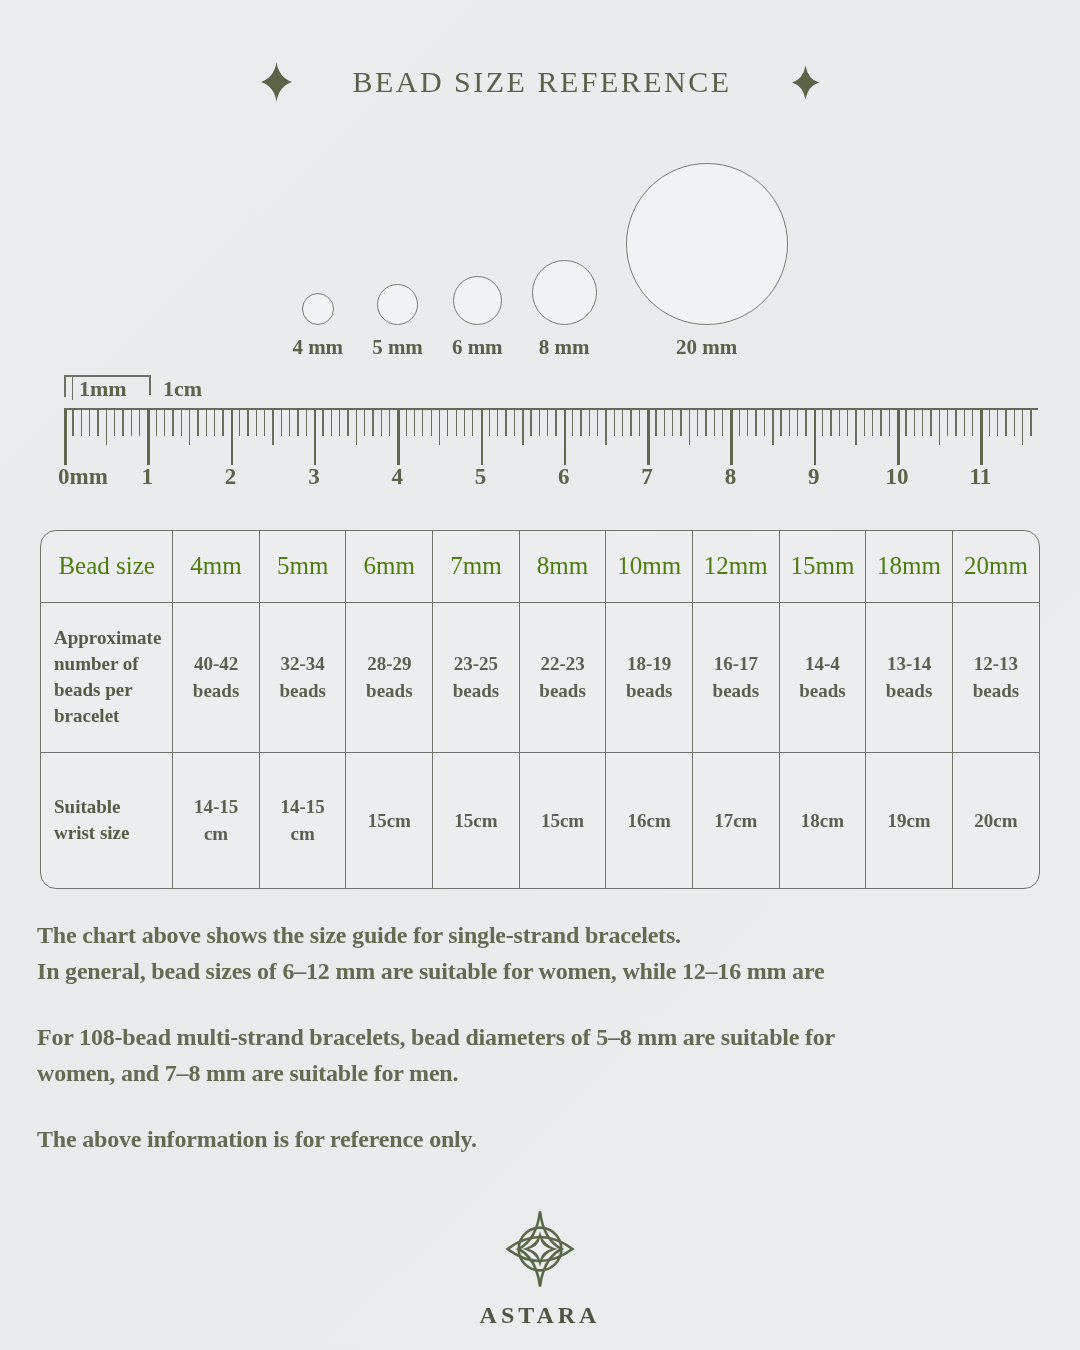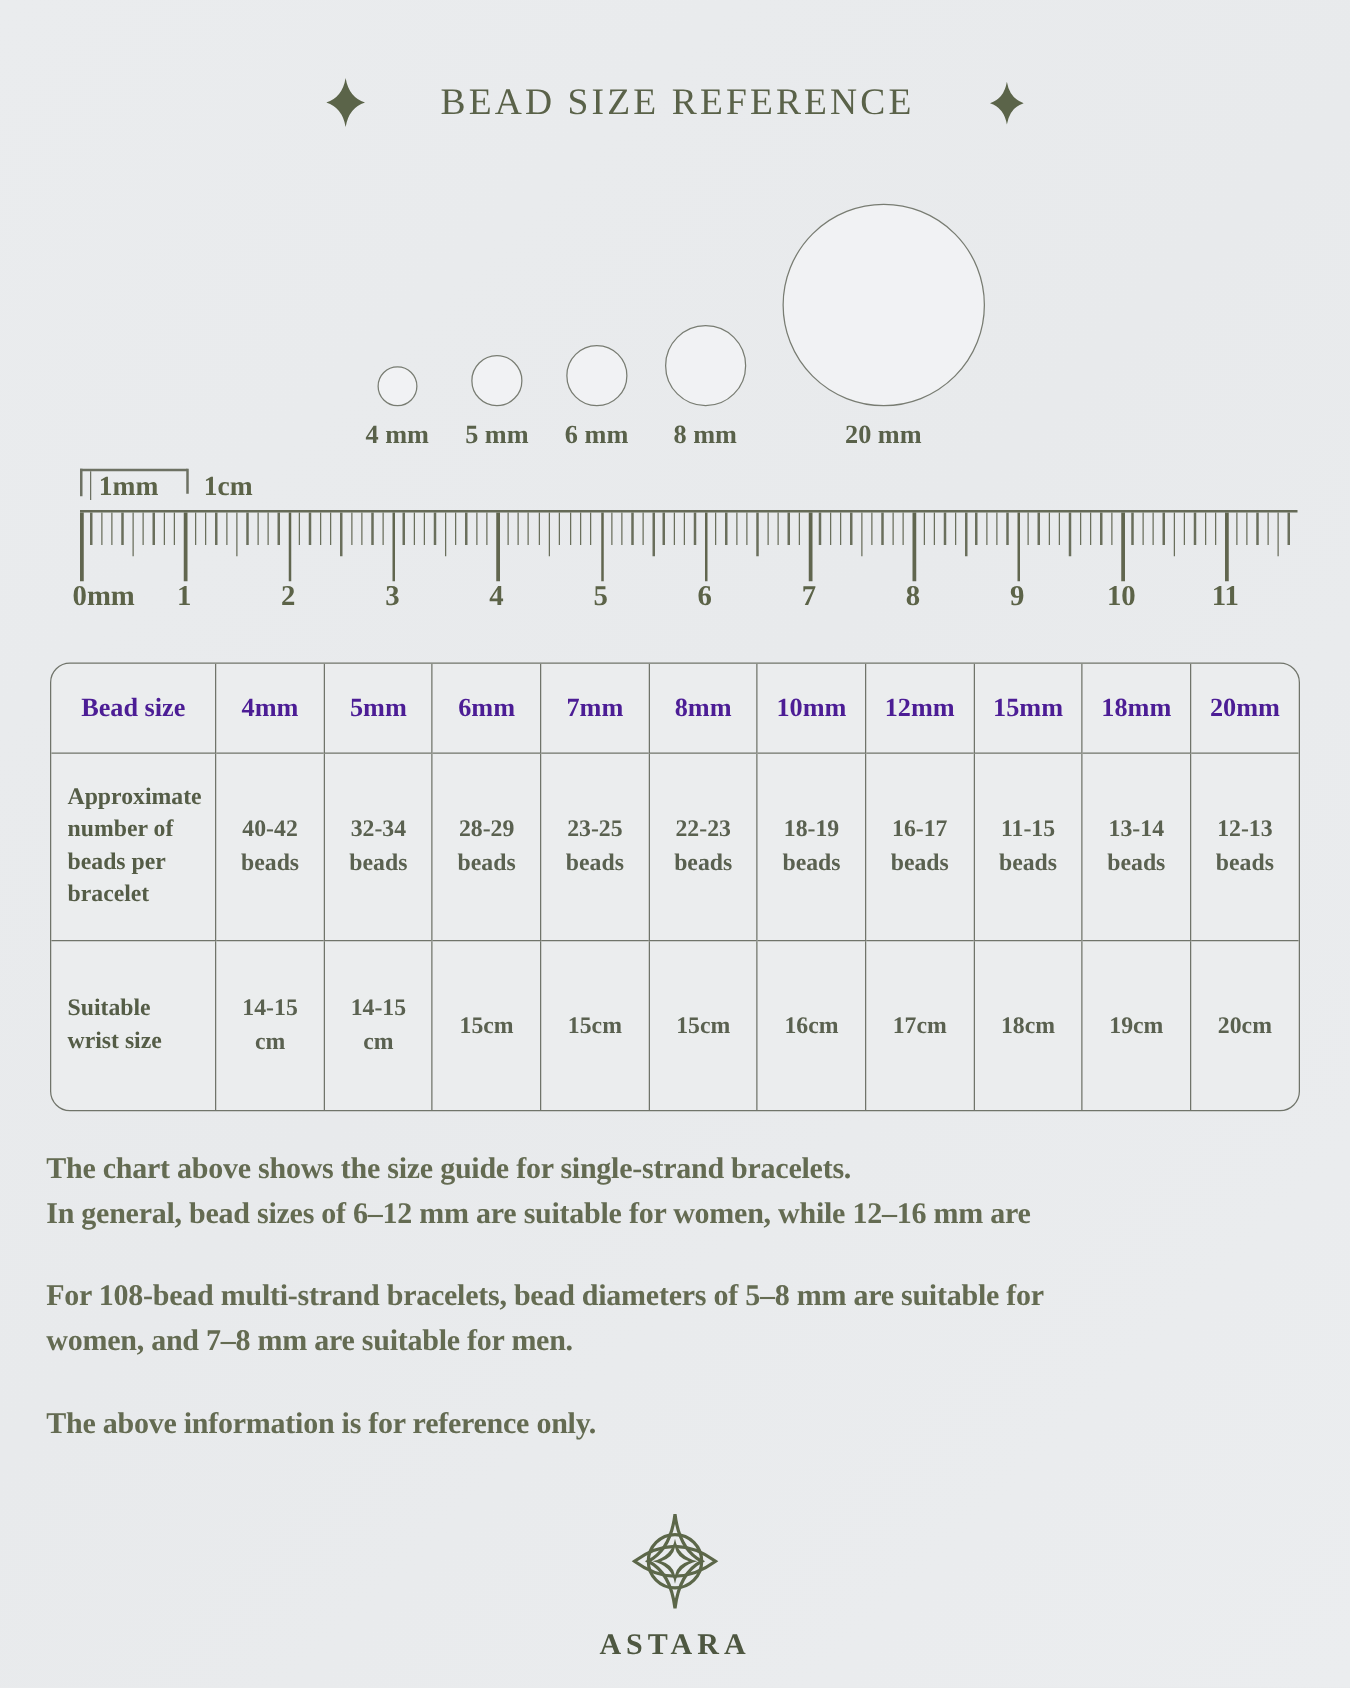"Bead size" thead th { color: #4c1d95 -> #4d7c0f; font-size: 21px -> 25px; font-weight: bold -> normal }
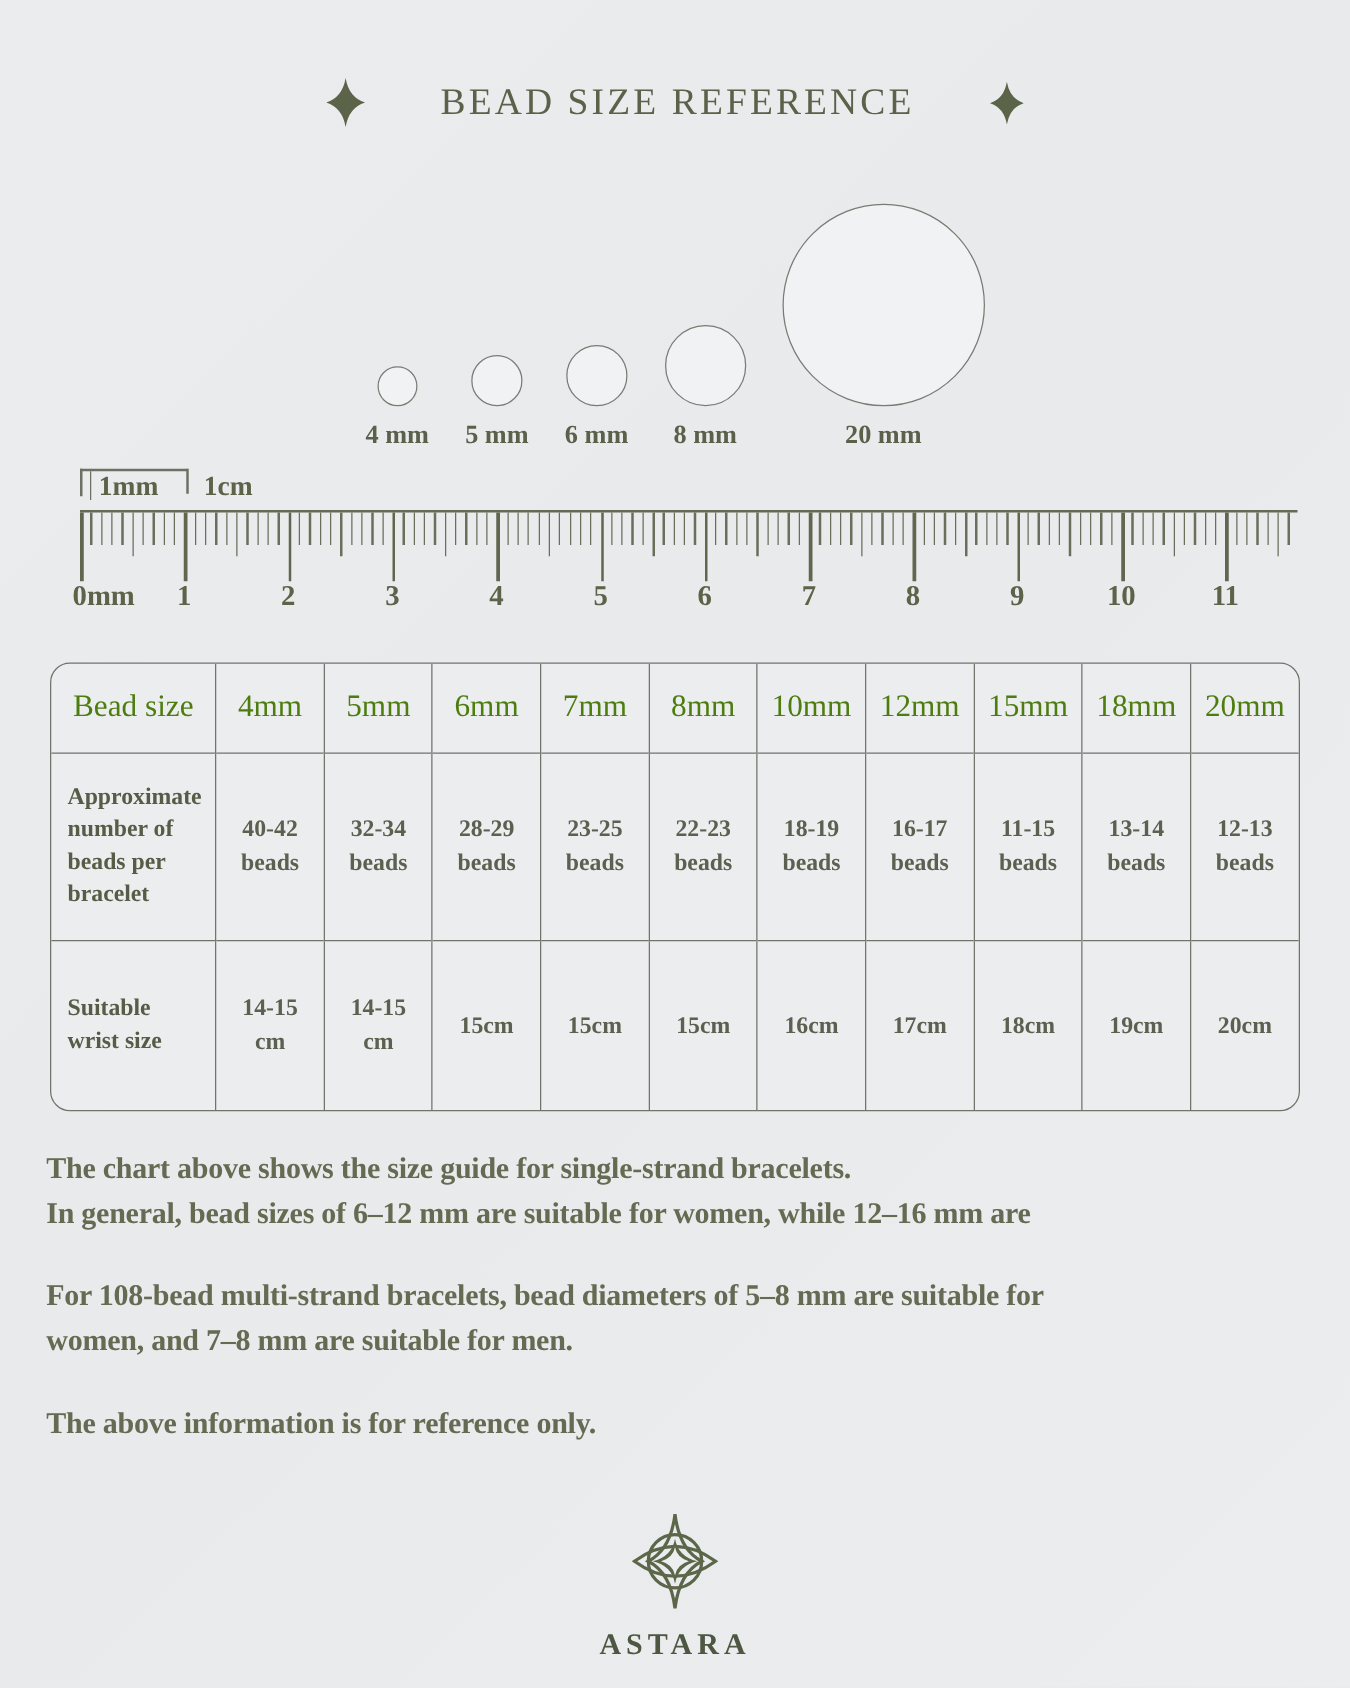"11-15 beads" td { text: 11-15 -> 14-4 }
